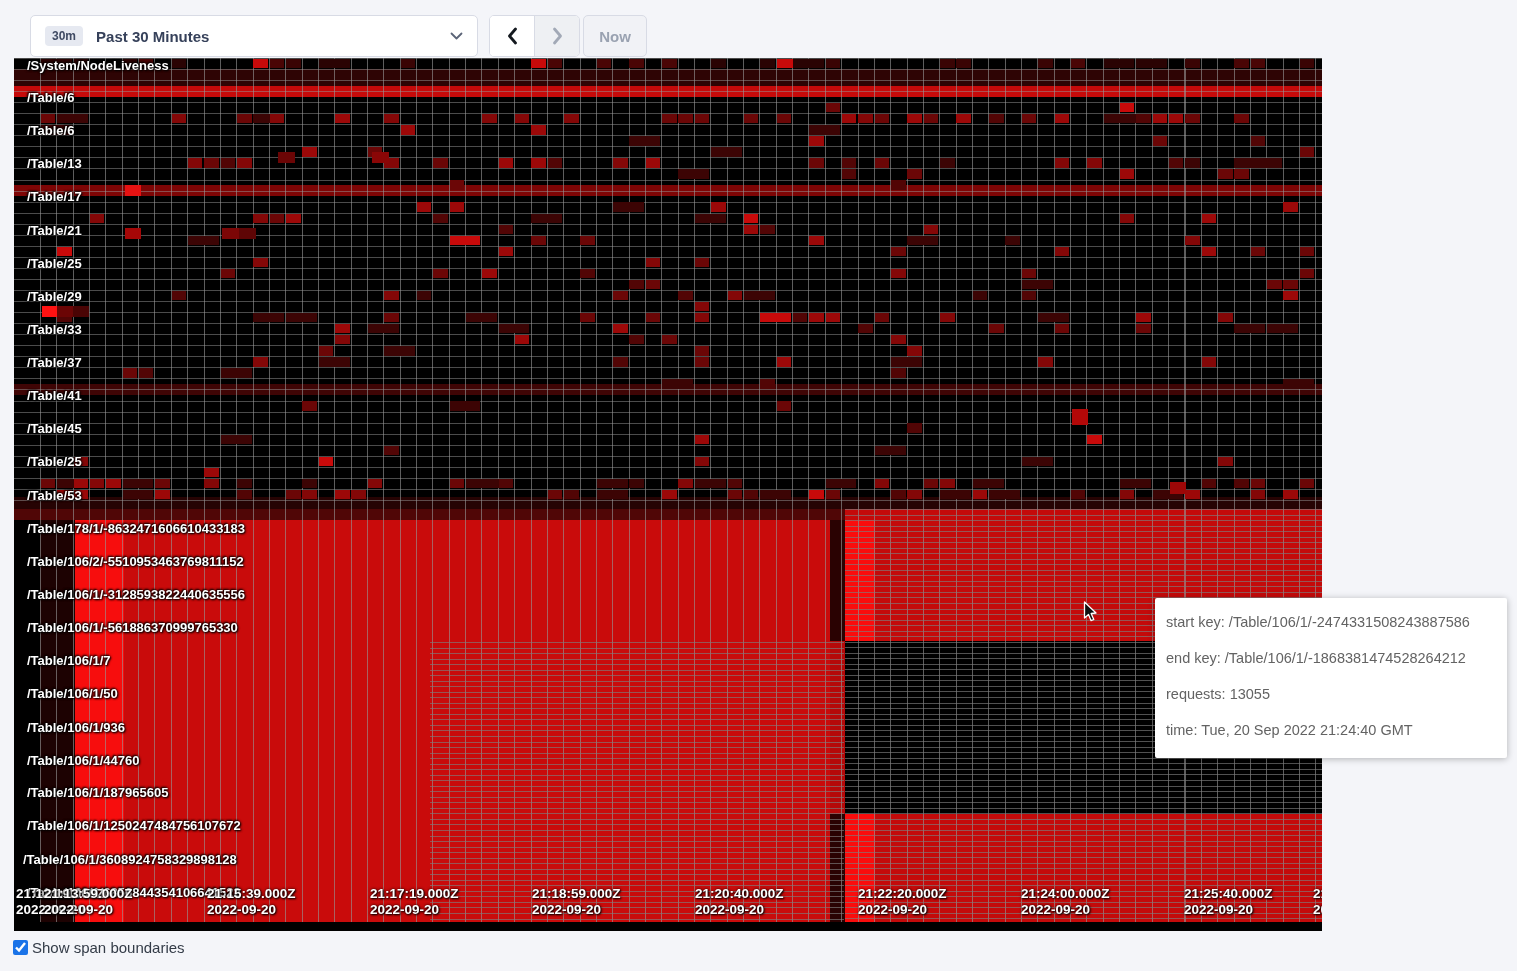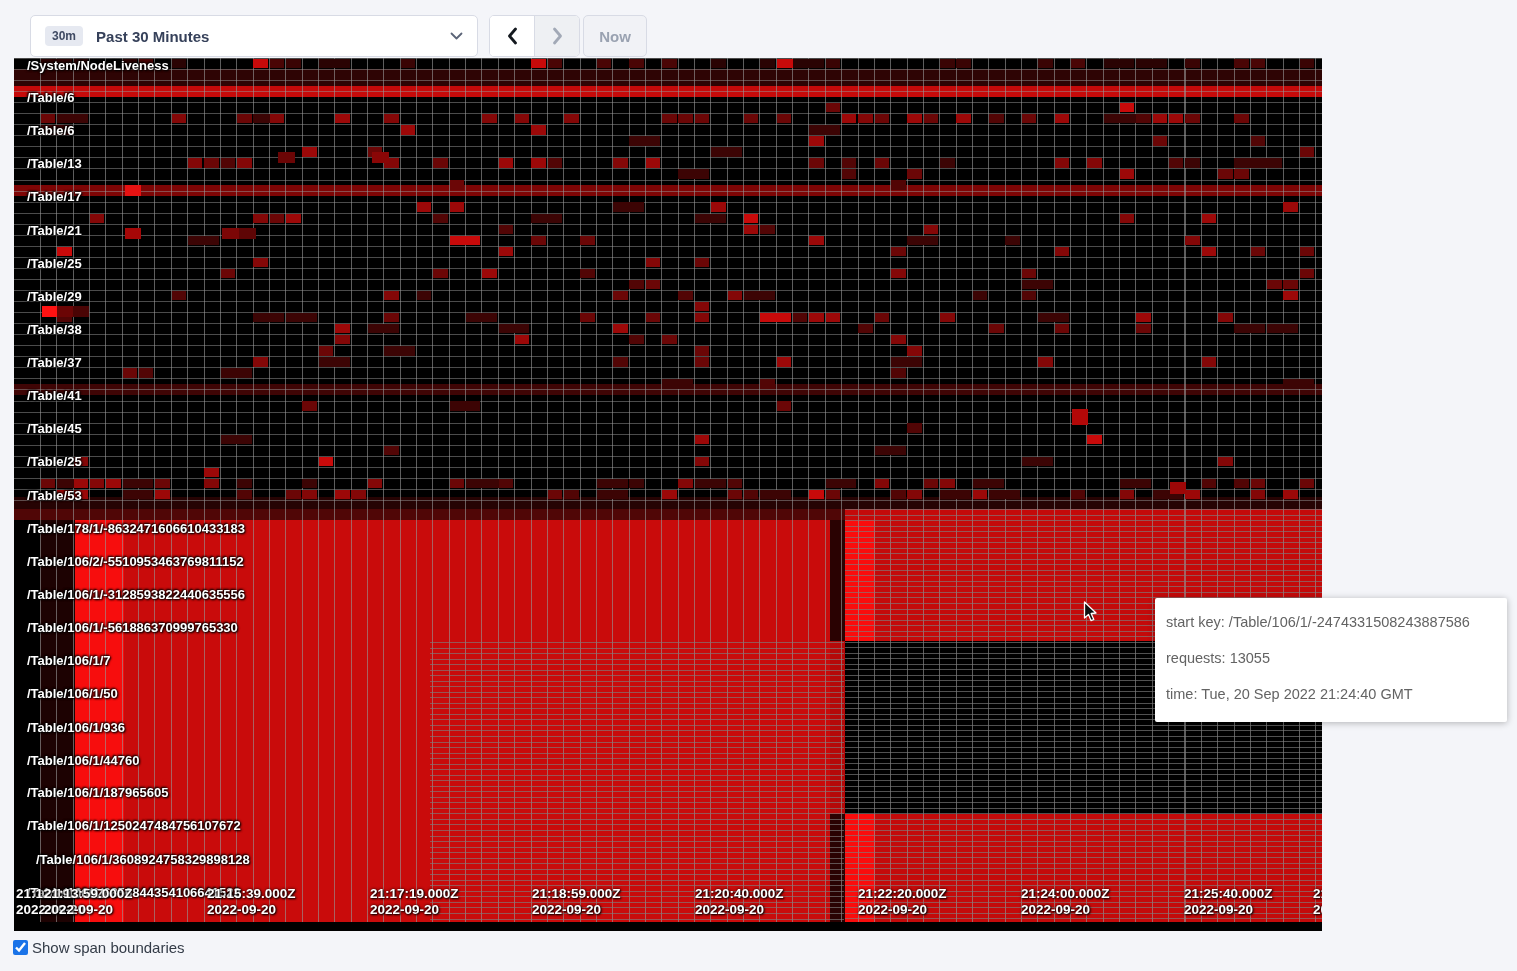"/Table/38" div.rowlabel { text: /Table/38 -> /Table/33 }
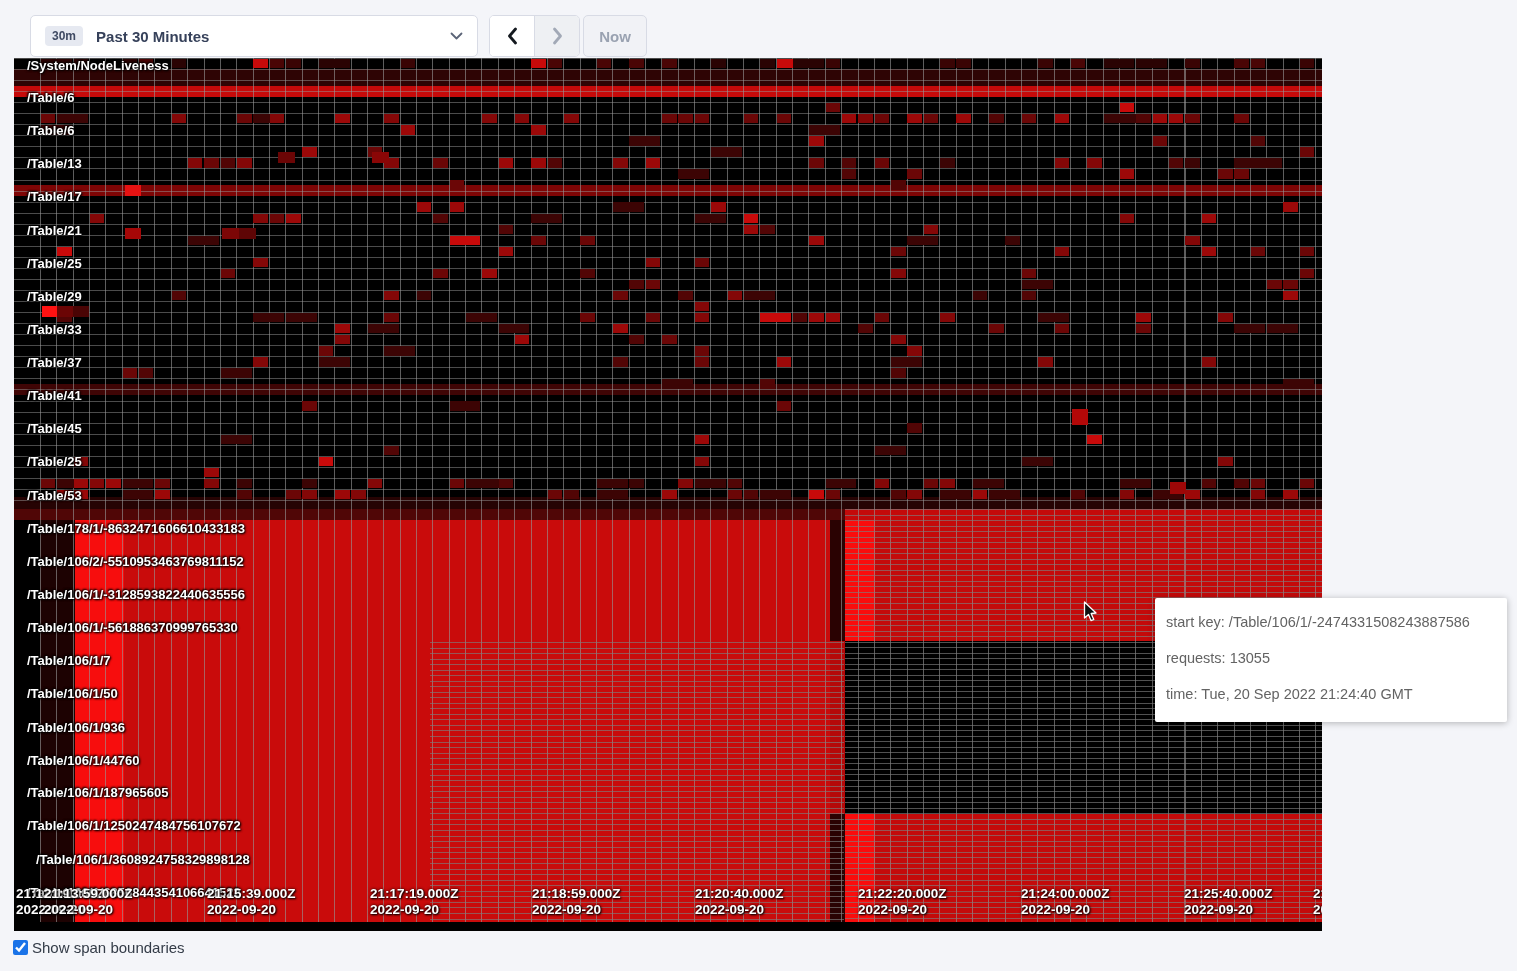"end key:" div.tooltip-line { html: none -> <div>end key: /Table/106/1/-1868381474528264212</div> }
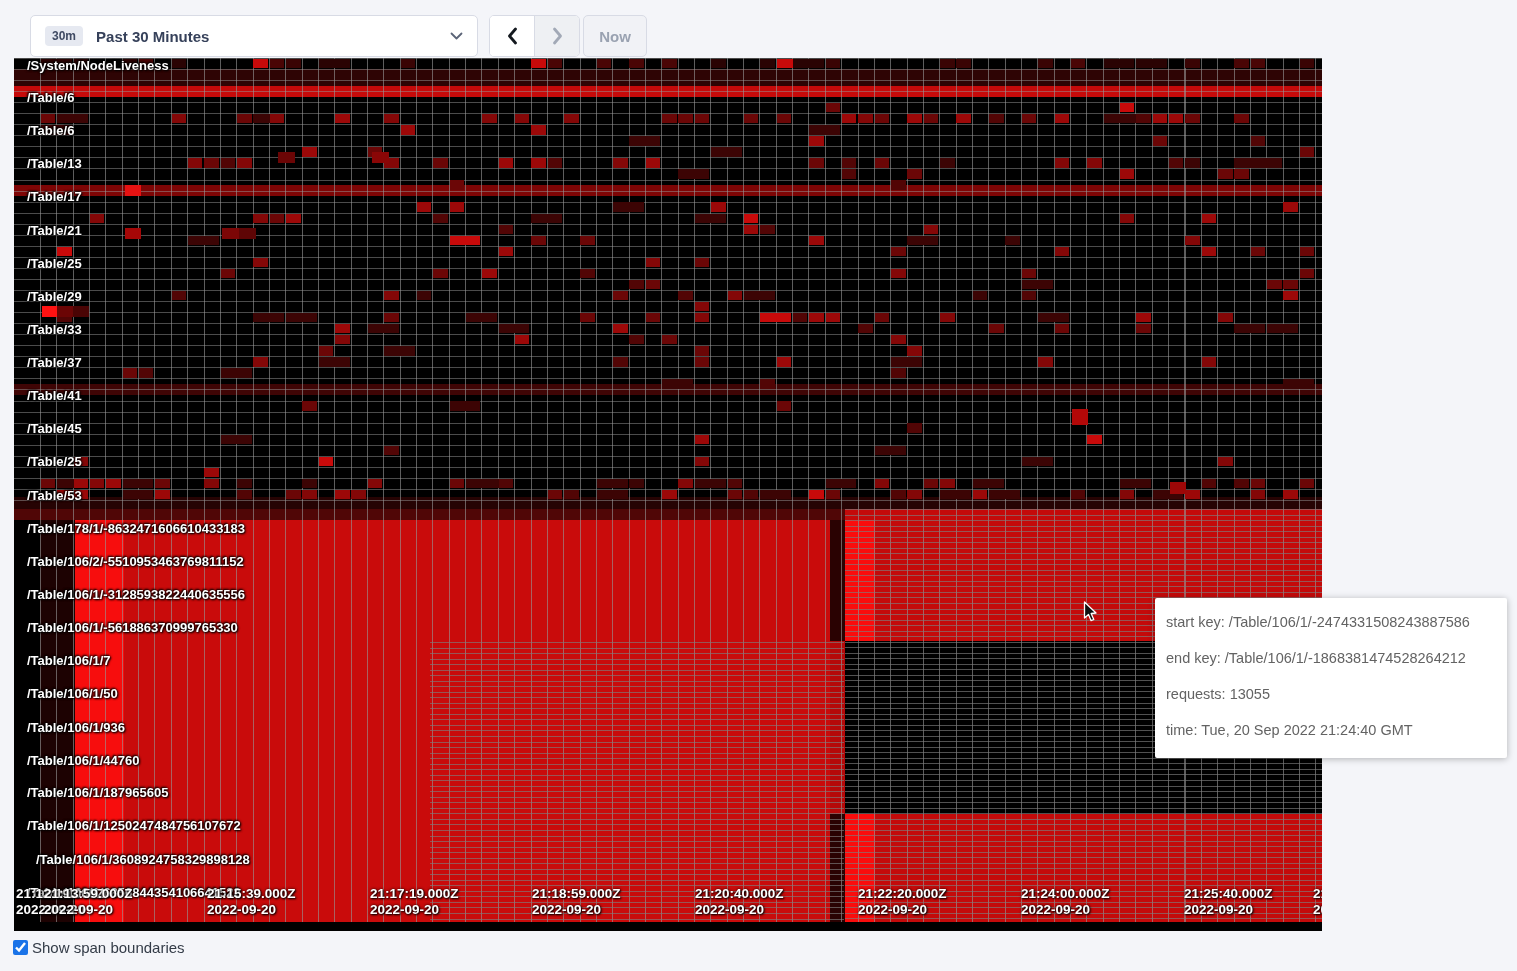"/Table/106/1/3608924758329898128" div.rowlabel { left: 22px -> 9px }
